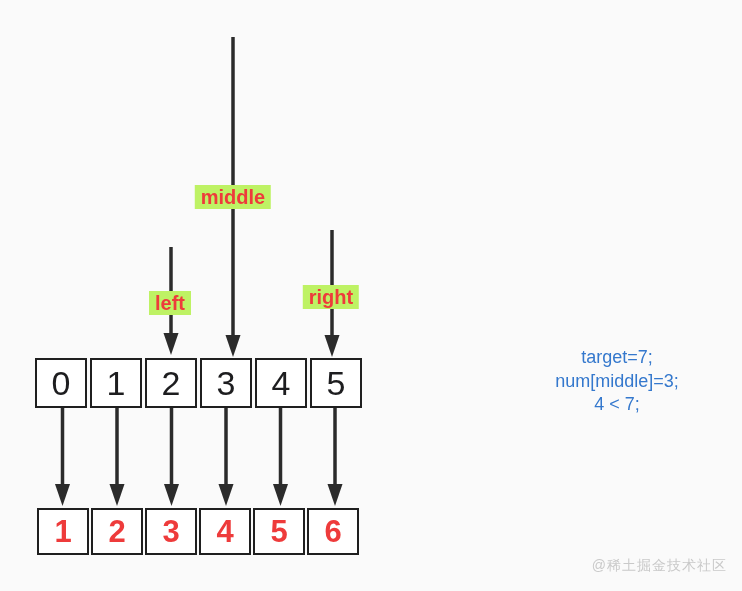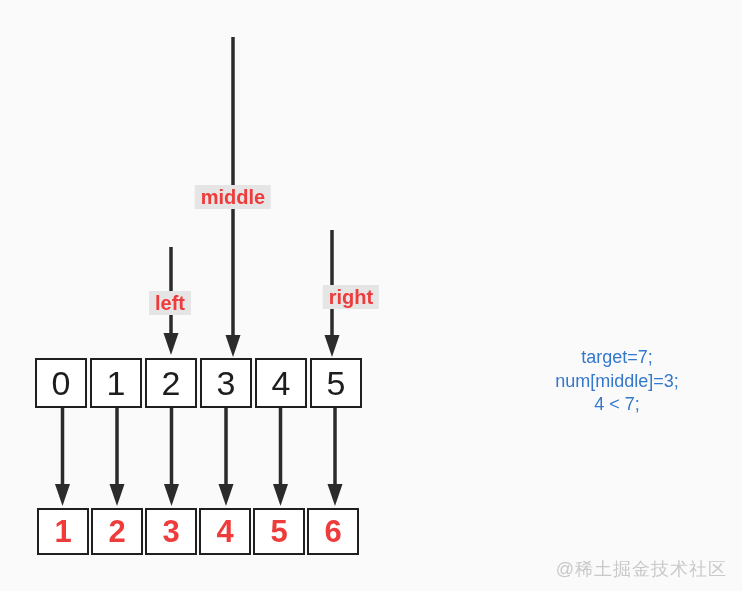"middle" .pointer-label { background: #e5e5e5 -> #bef264 }
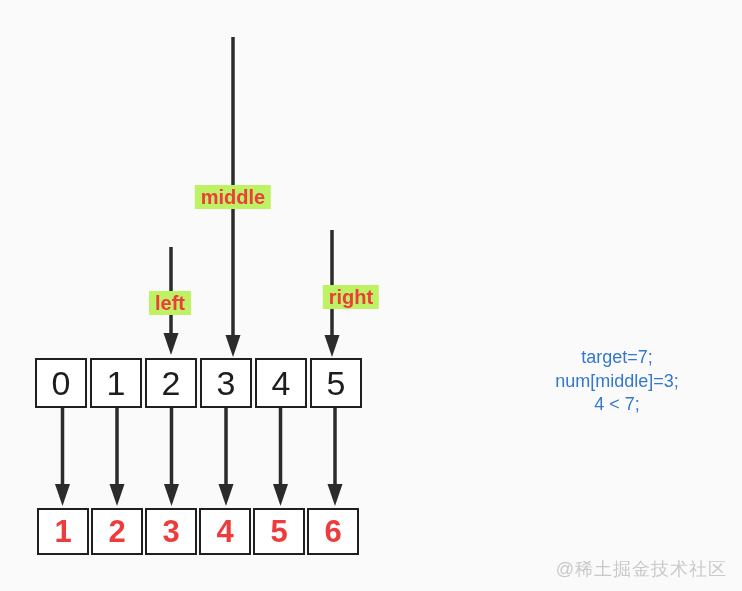"right" .label-right { margin-left: 20px -> none }
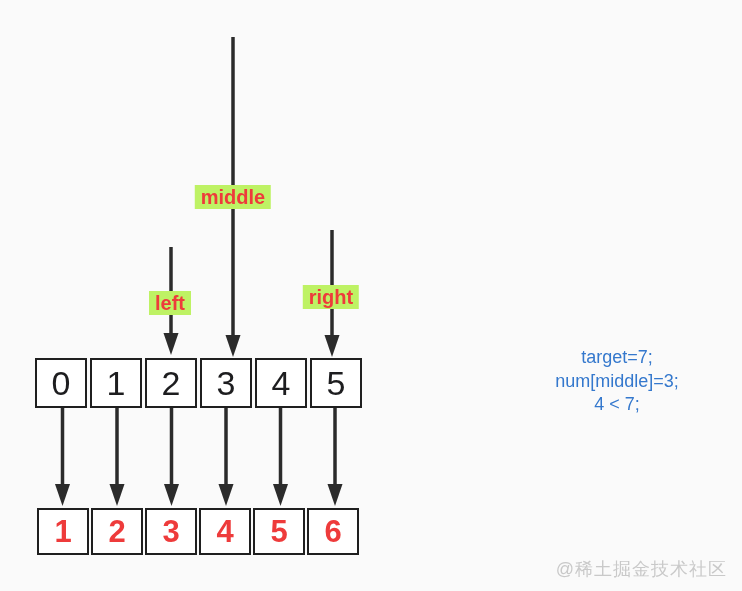"@稀土掘金技术社区" .watermark { font-size: 18px -> 14px }
